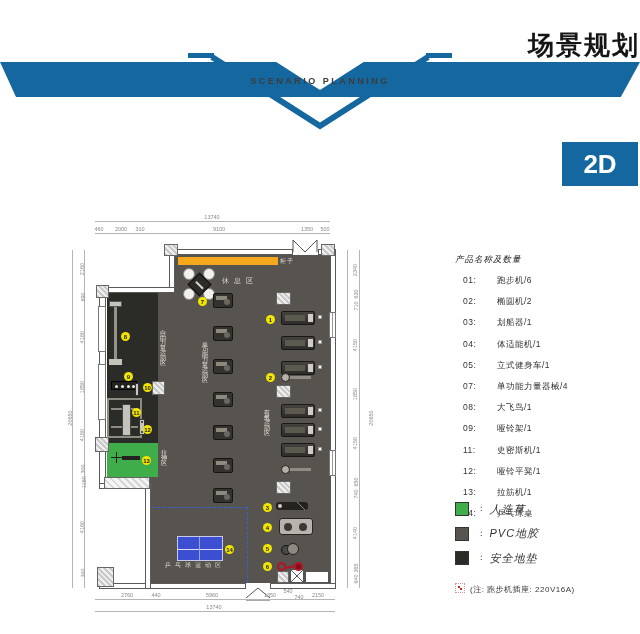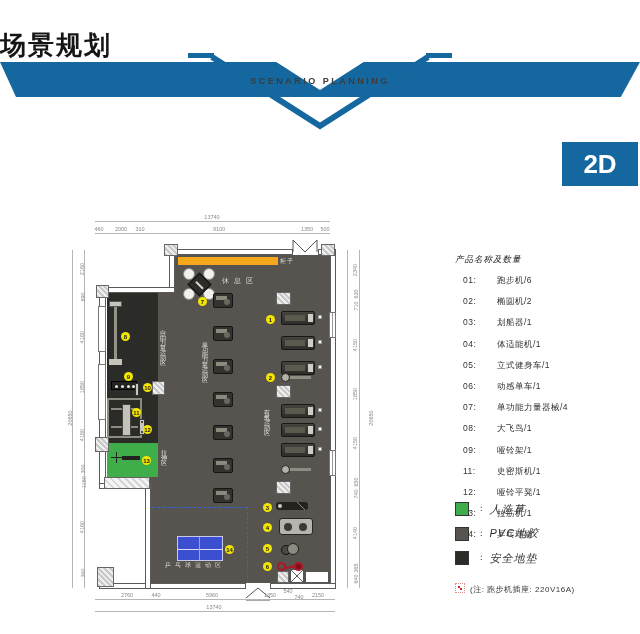"场景规划" .hdr-title { text-align: left -> right }
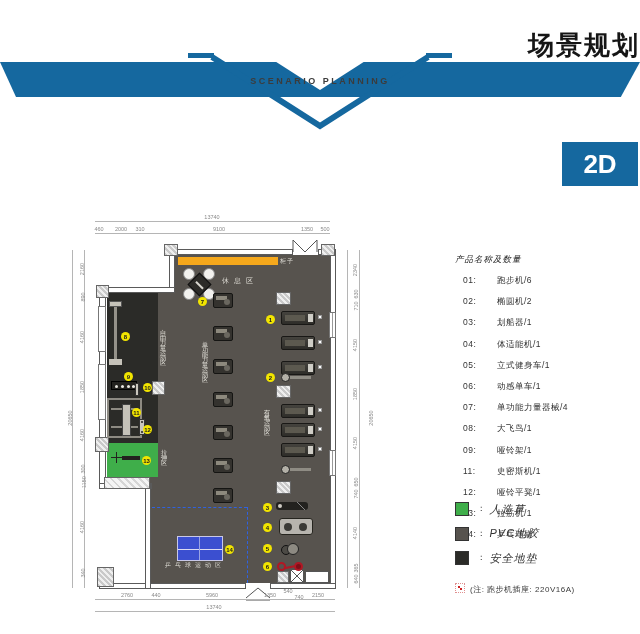"06: 动感单车/1" div.pitem { html: <div> <span>06:</span><span>动感单车/1</span> </div> -> none }
